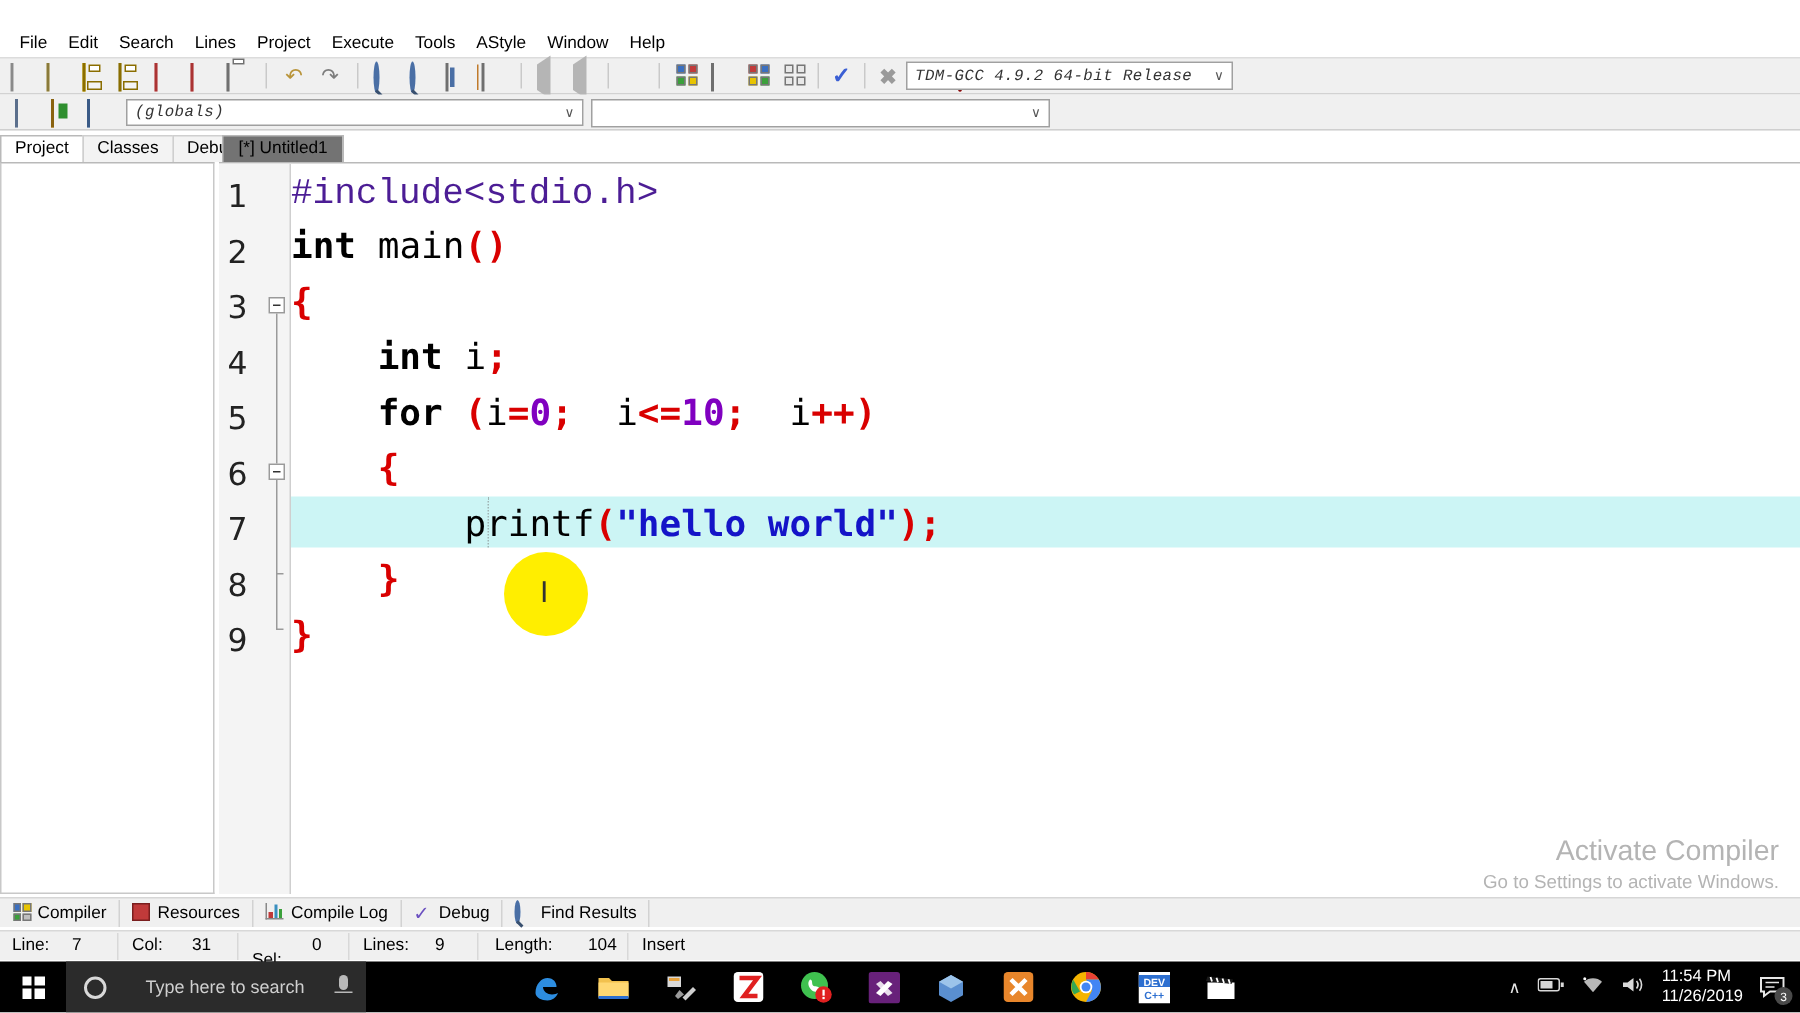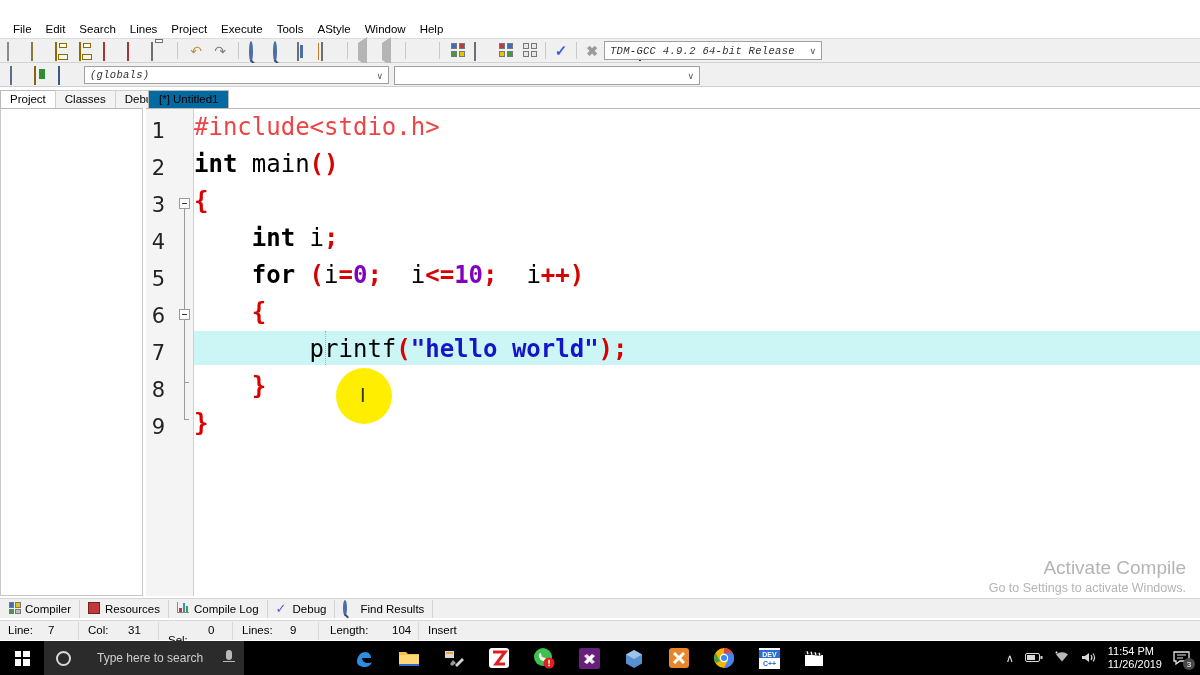"[*] Untitled1" .etab { background: #0369a1 -> #737373 }
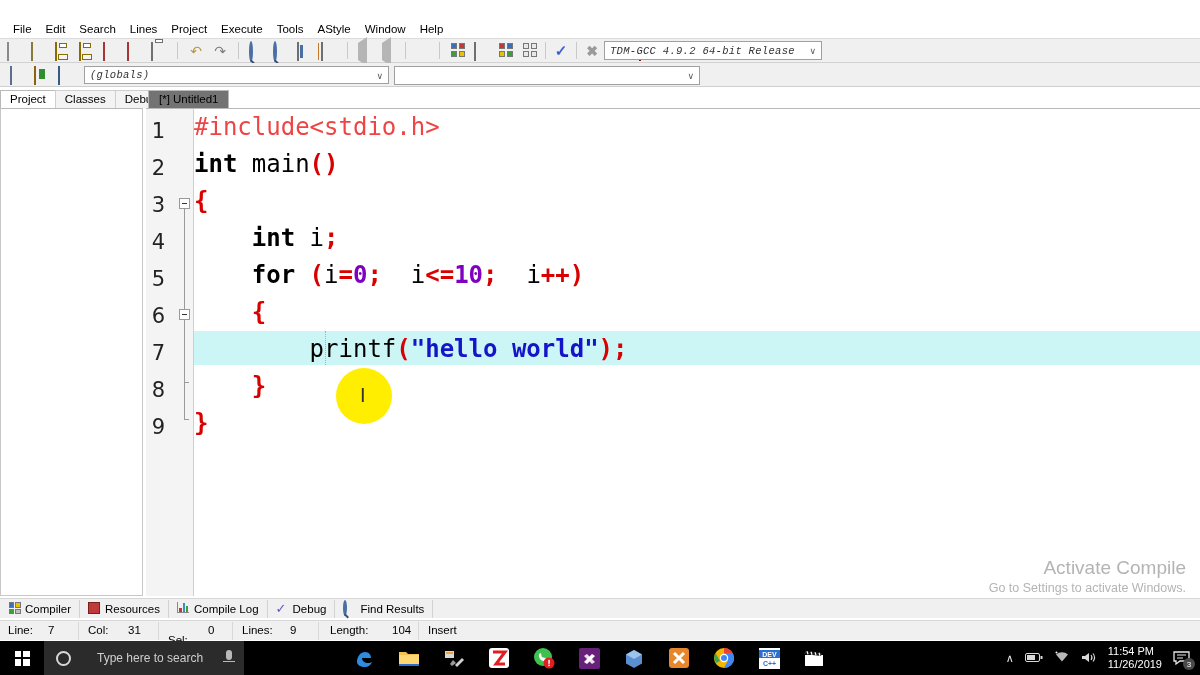"#include<stdio.h>" .pre { color: #ef4444 -> #4c1d95; font-family: none -> Liberation Mono, monospace }
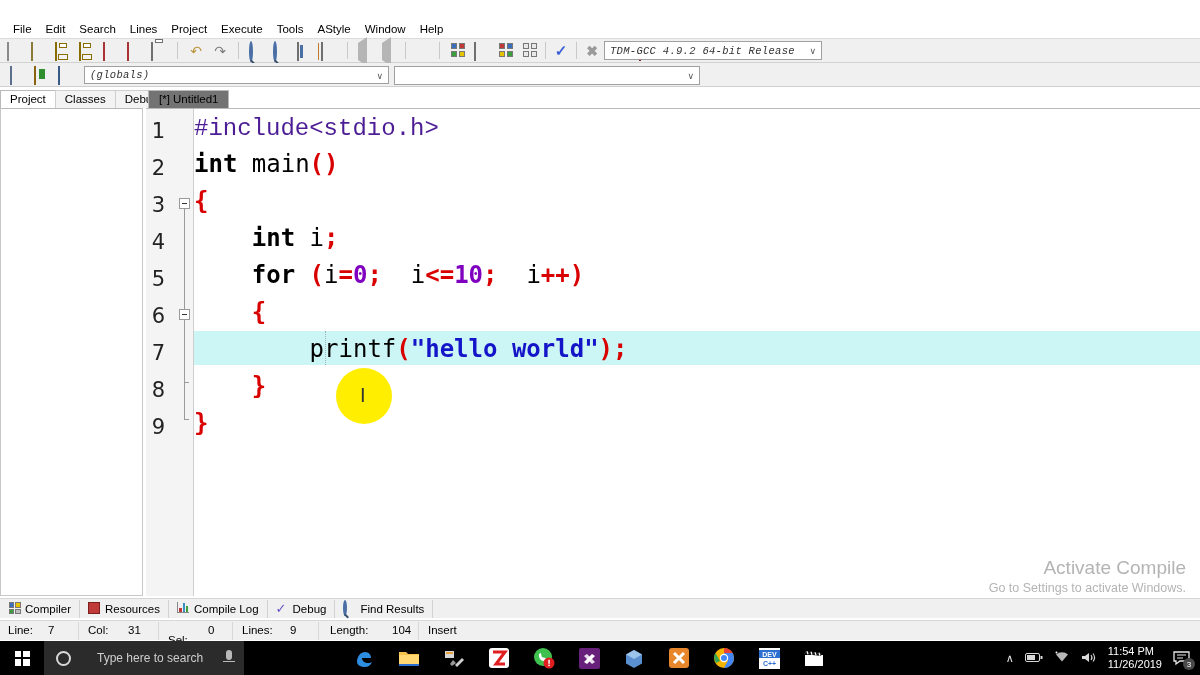"Activate Compile" div.l1 { text: Compile -> Compiler }
